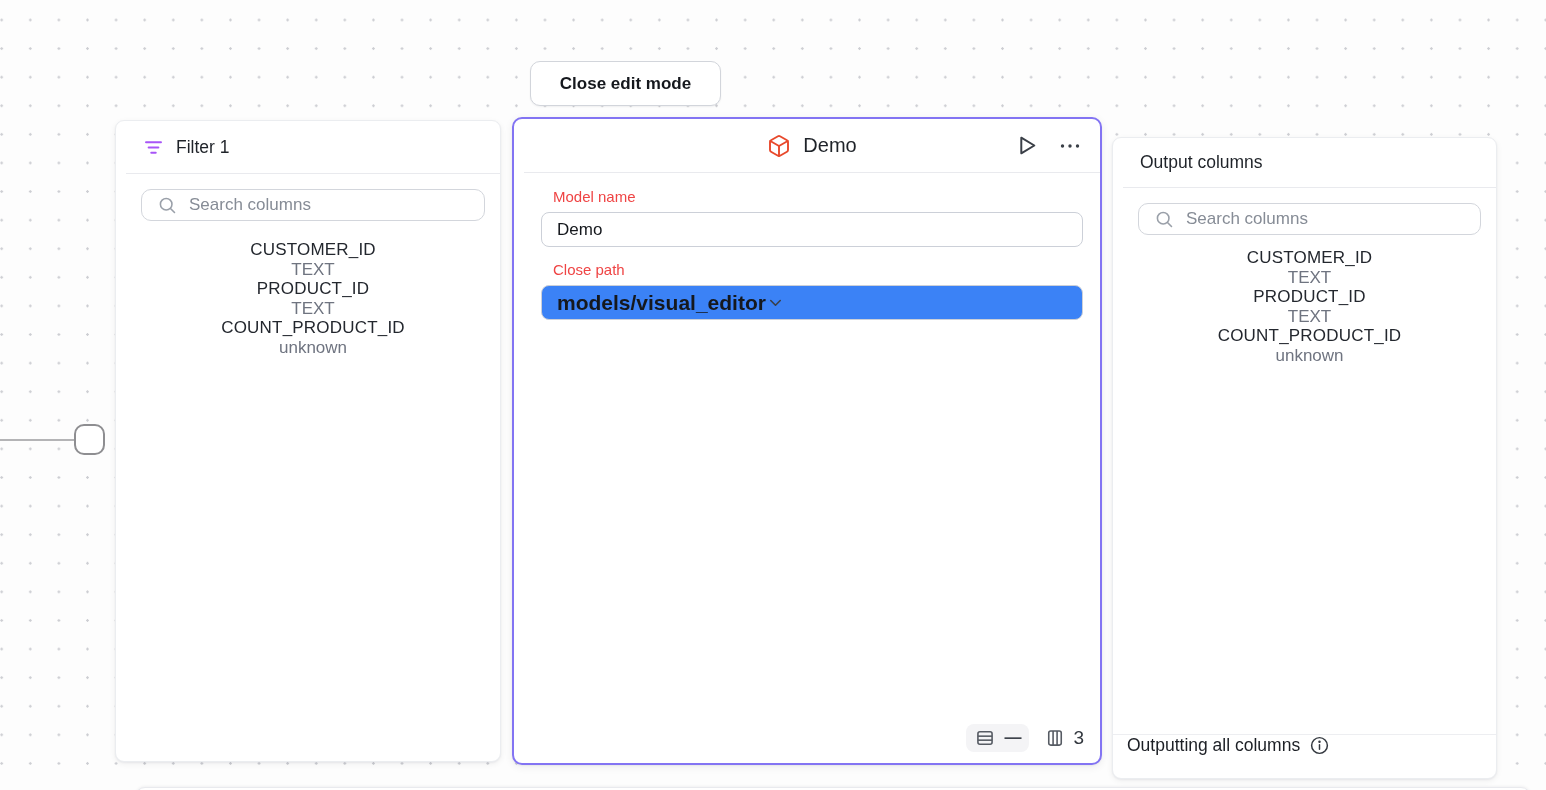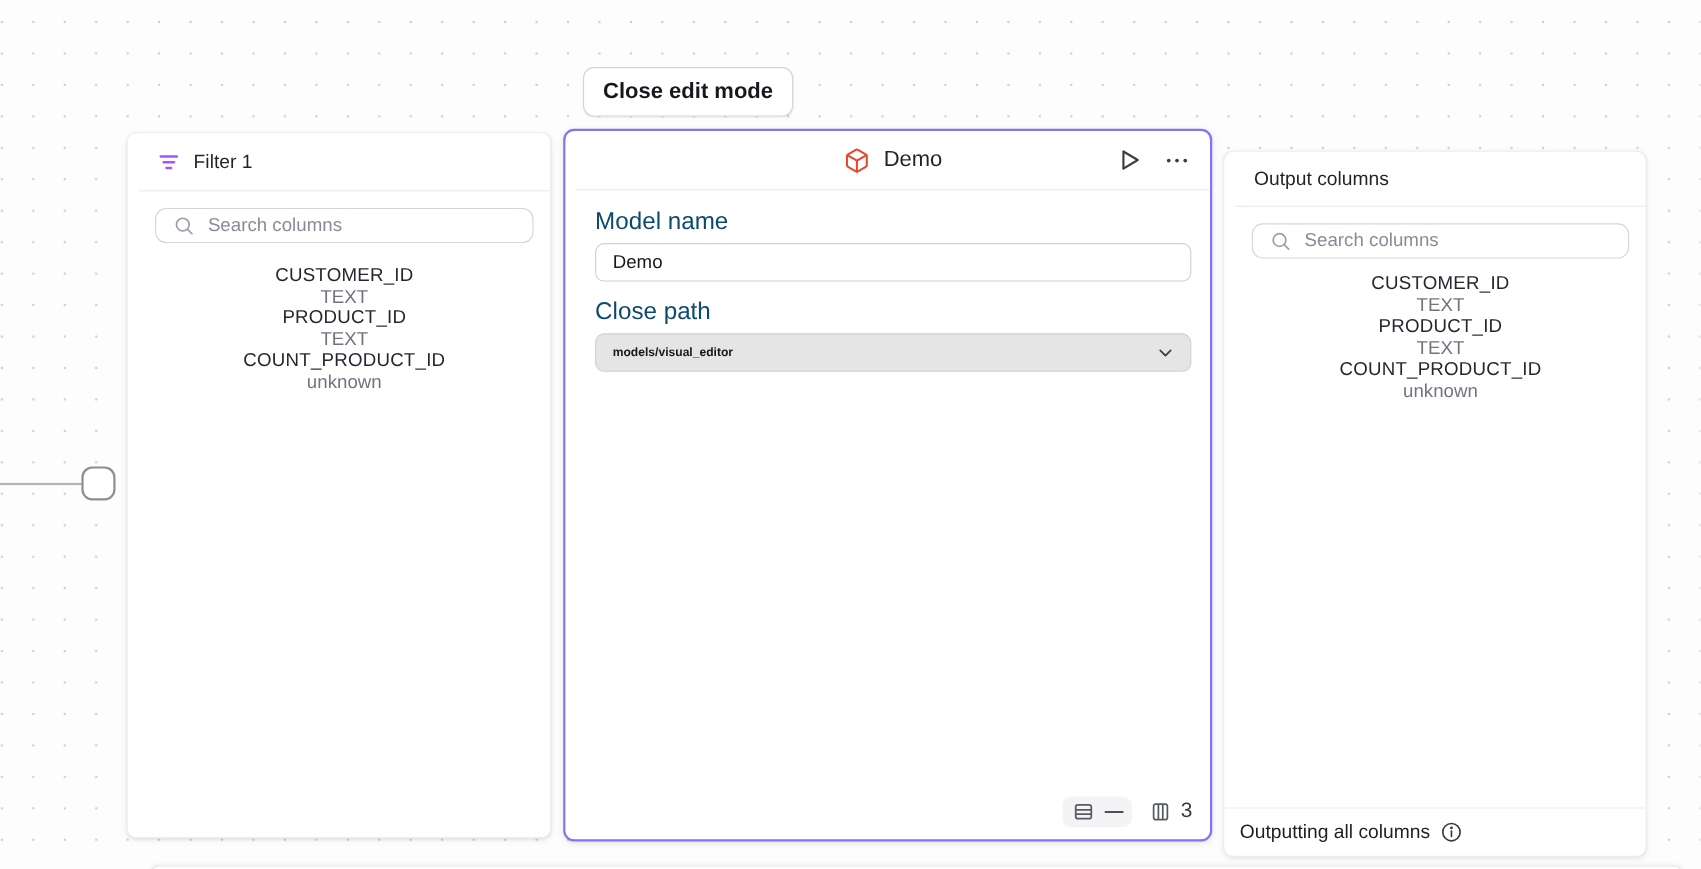"Close edit mode" .close-btn { font-size: 20px -> 17px }
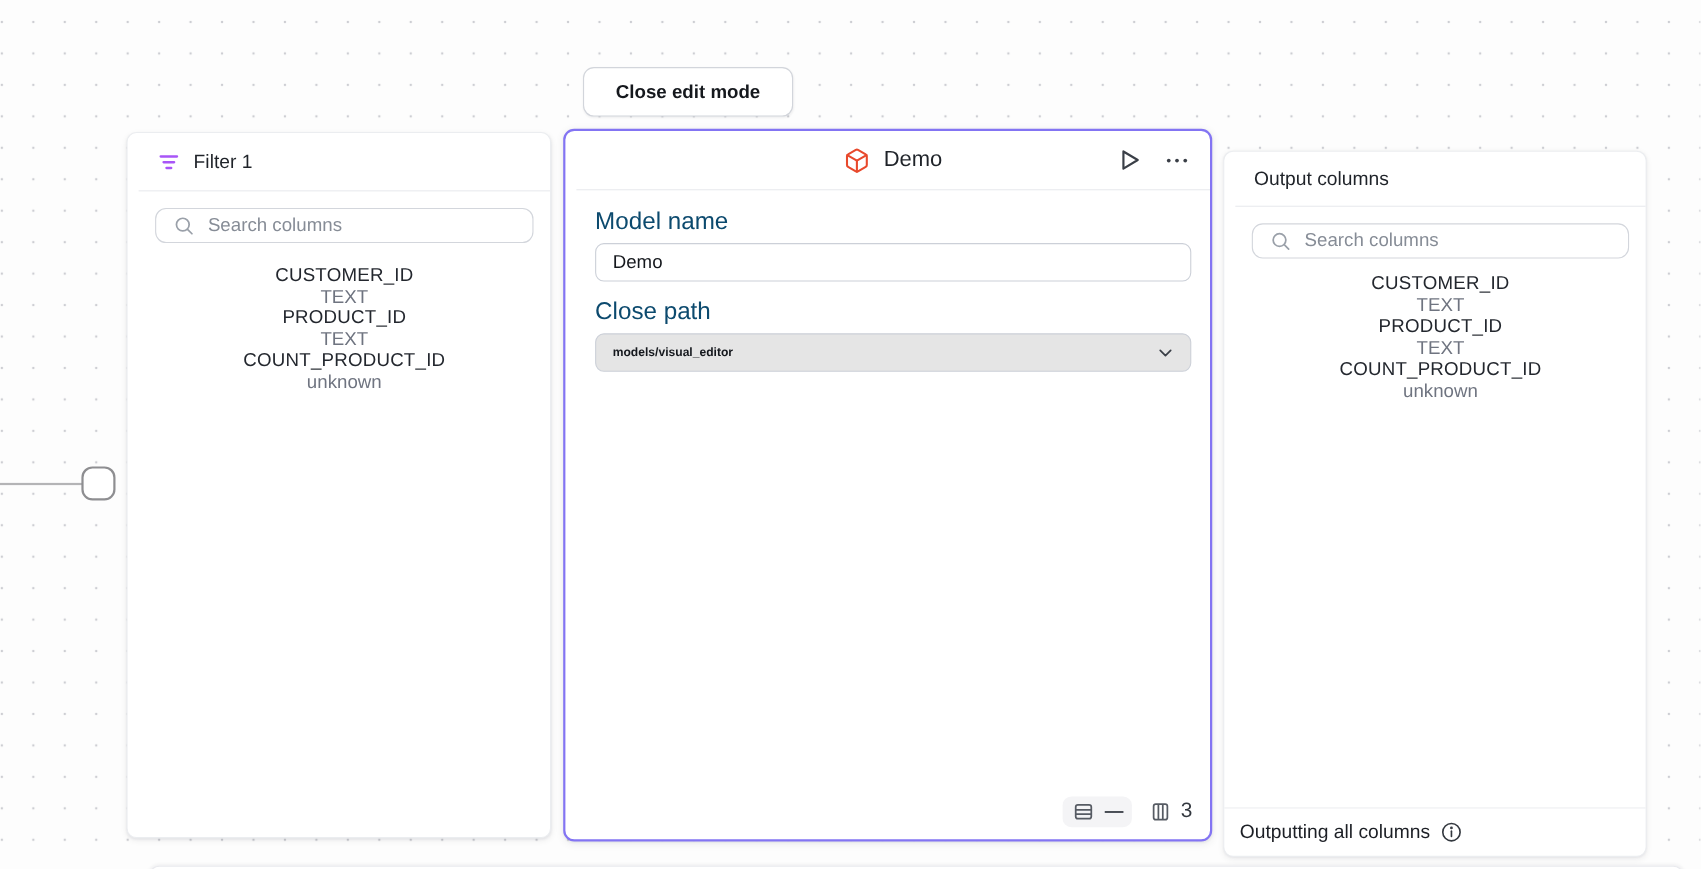"Model name" .field-label { color: #0c4a6e -> #ef4444; font-size: 22px -> 15px; margin-left: none -> 12px }
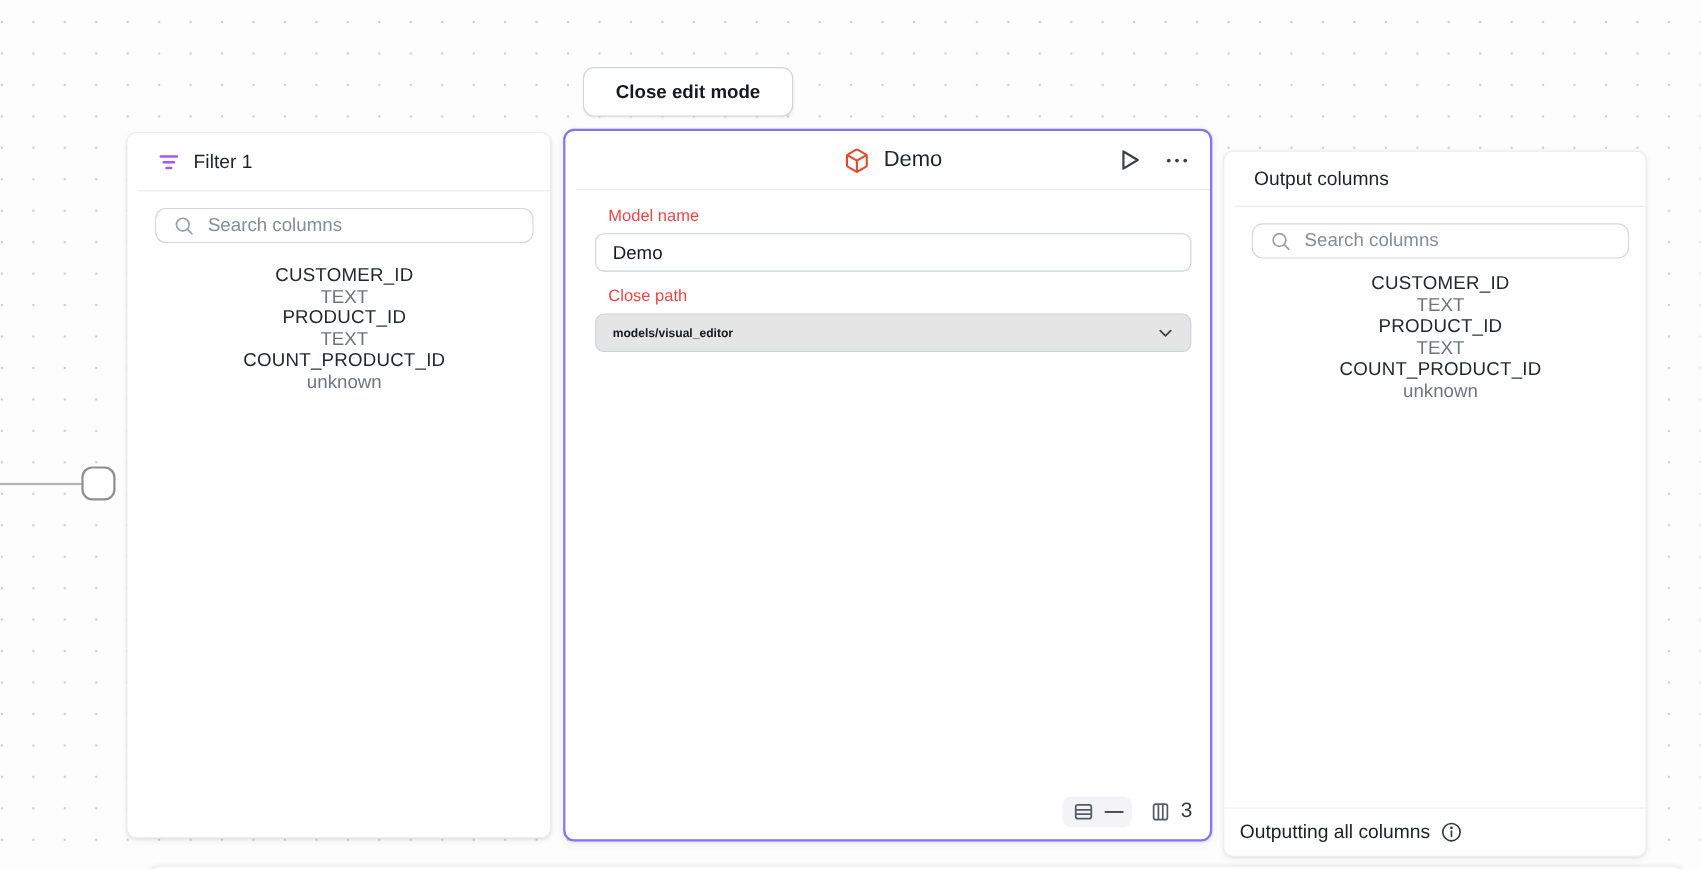"models/visual_editor" .select-input { background: #e5e5e5 -> #3b82f6; font-size: 11px -> 21px; justify-content: space-between -> none }
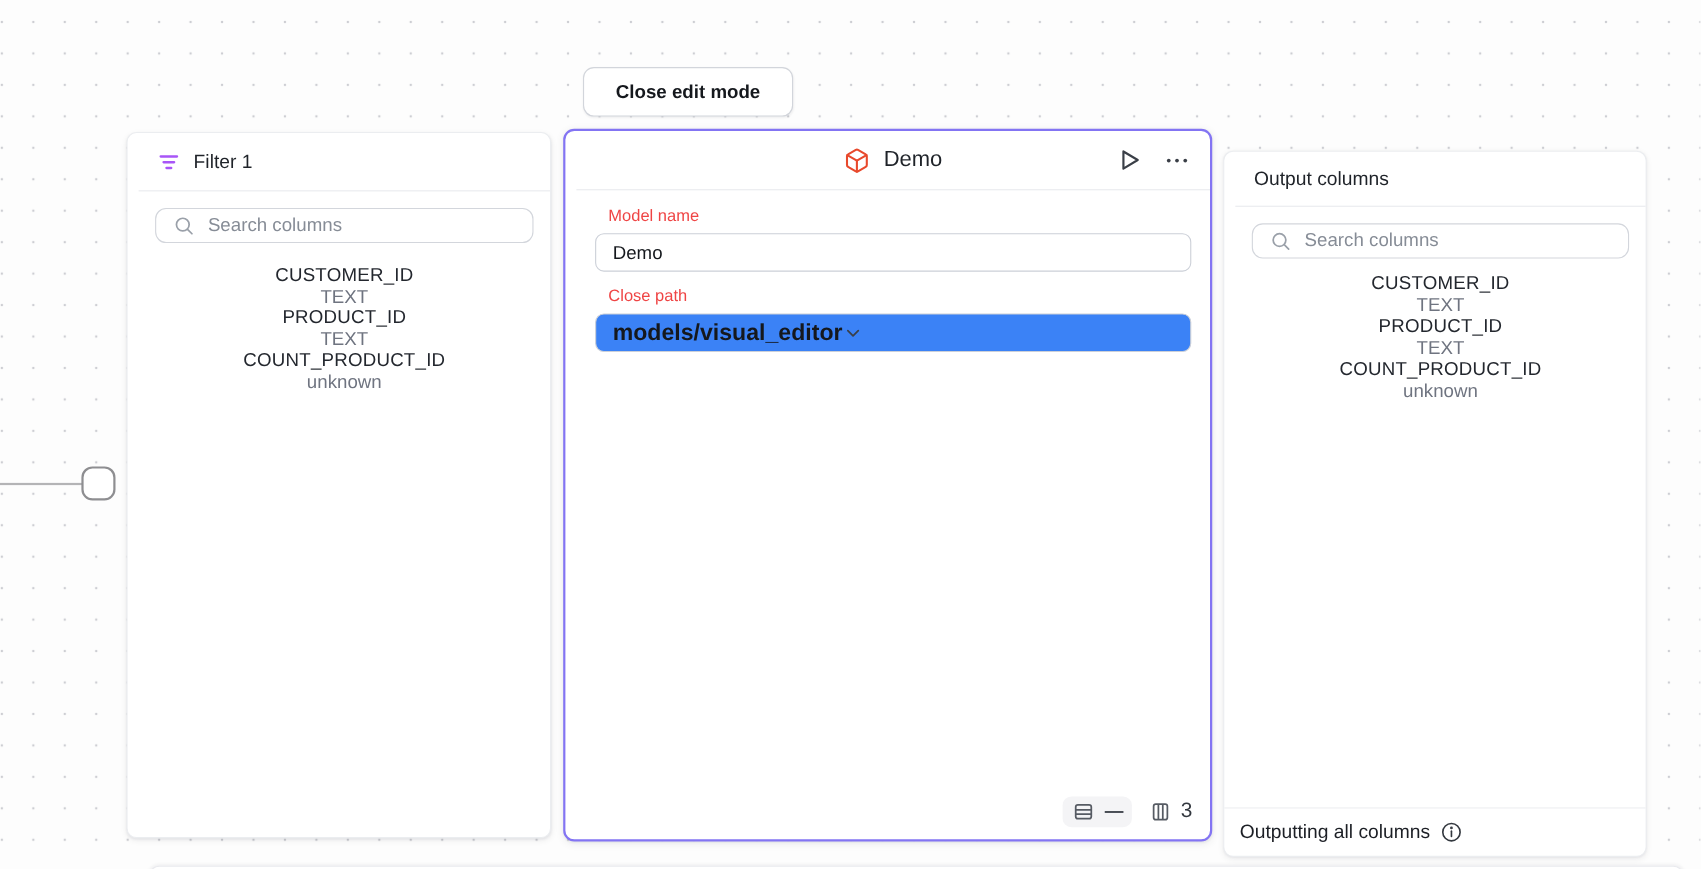"Outputting all columns" .output-footer { align-items: center -> none }
